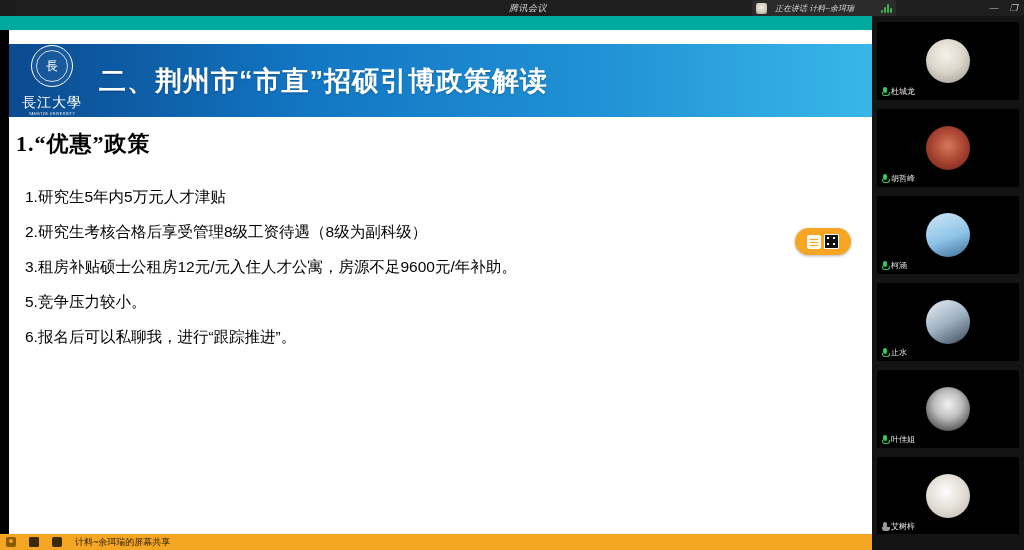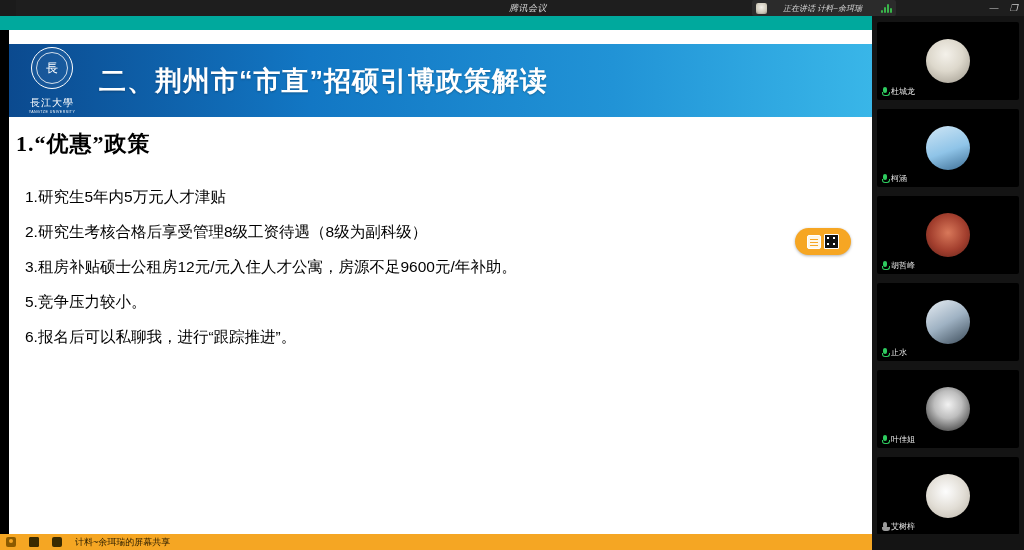"正在讲话 计料~余珥瑞" .speaking-pill { gap: 16px -> 8px }
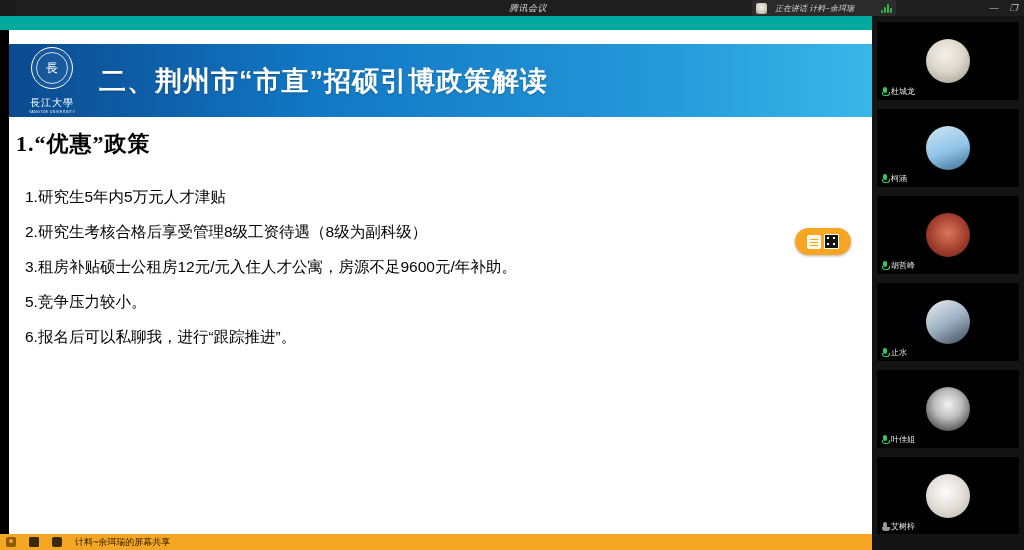"長江大學" .banner .logo .uni-cn { font-size: 10px -> 14px }
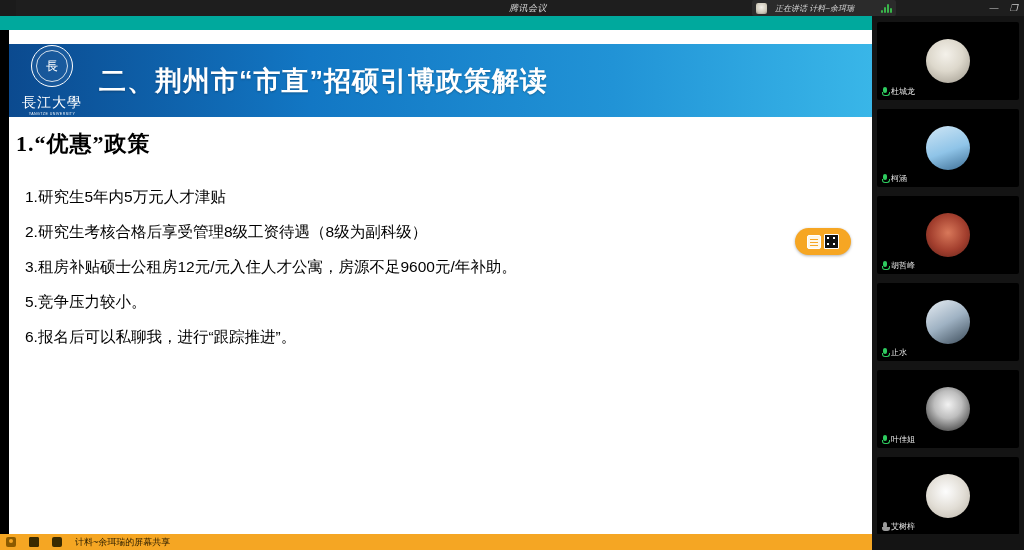"柯涵" div.tile { order: before "胡哲峰" -> after "胡哲峰" }
